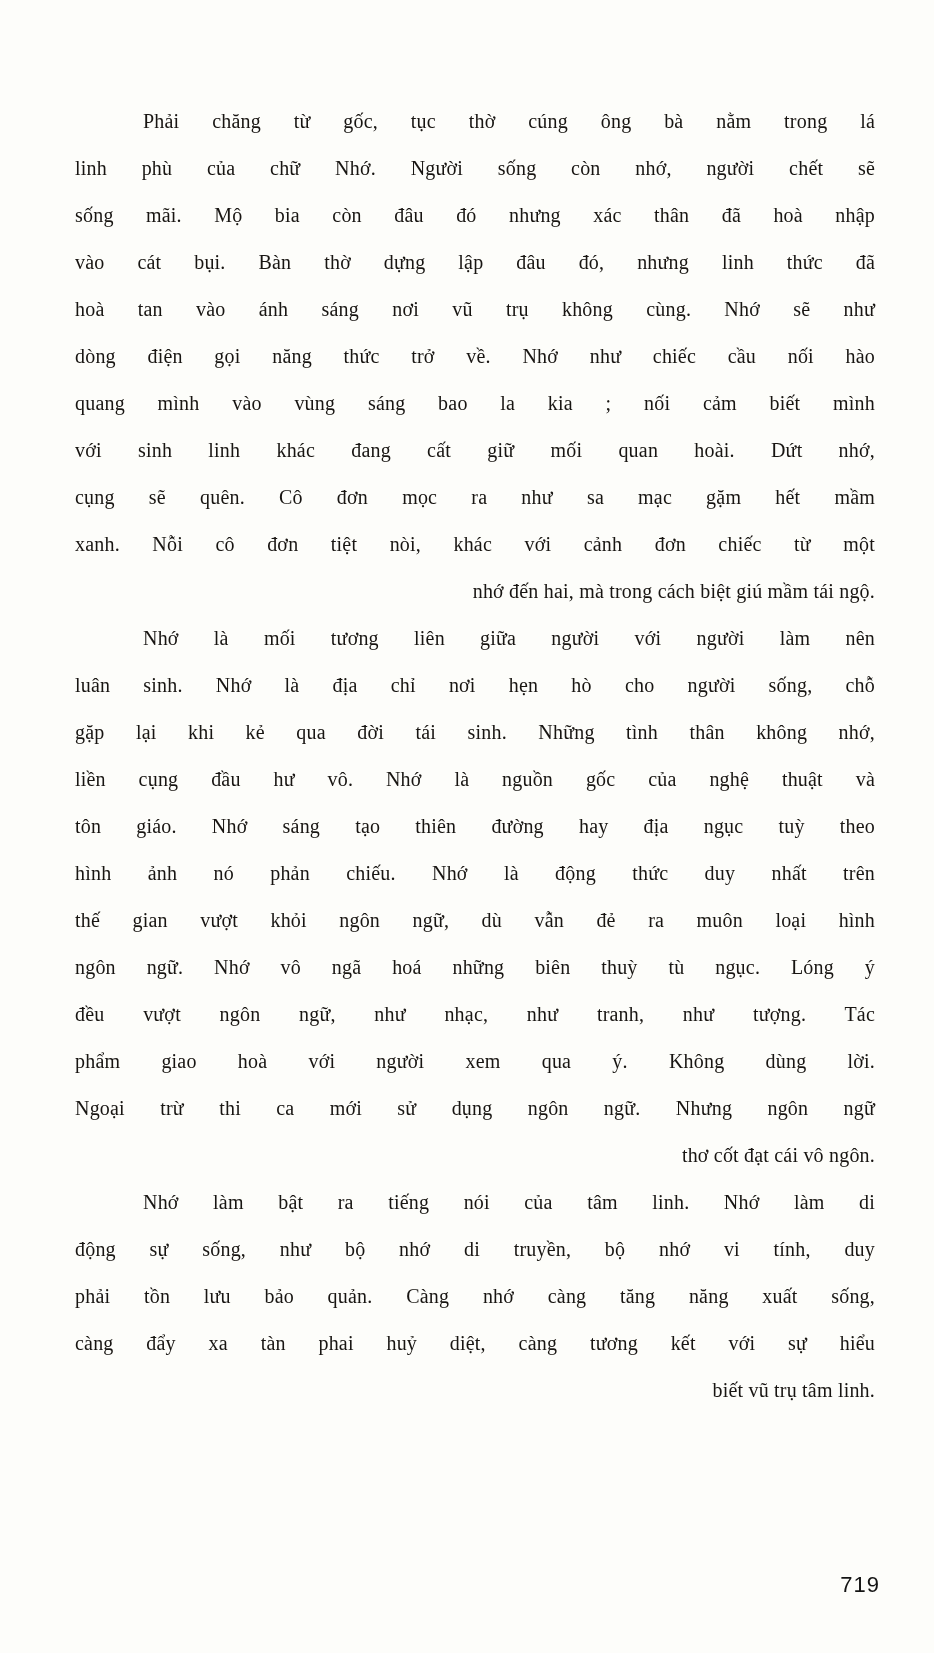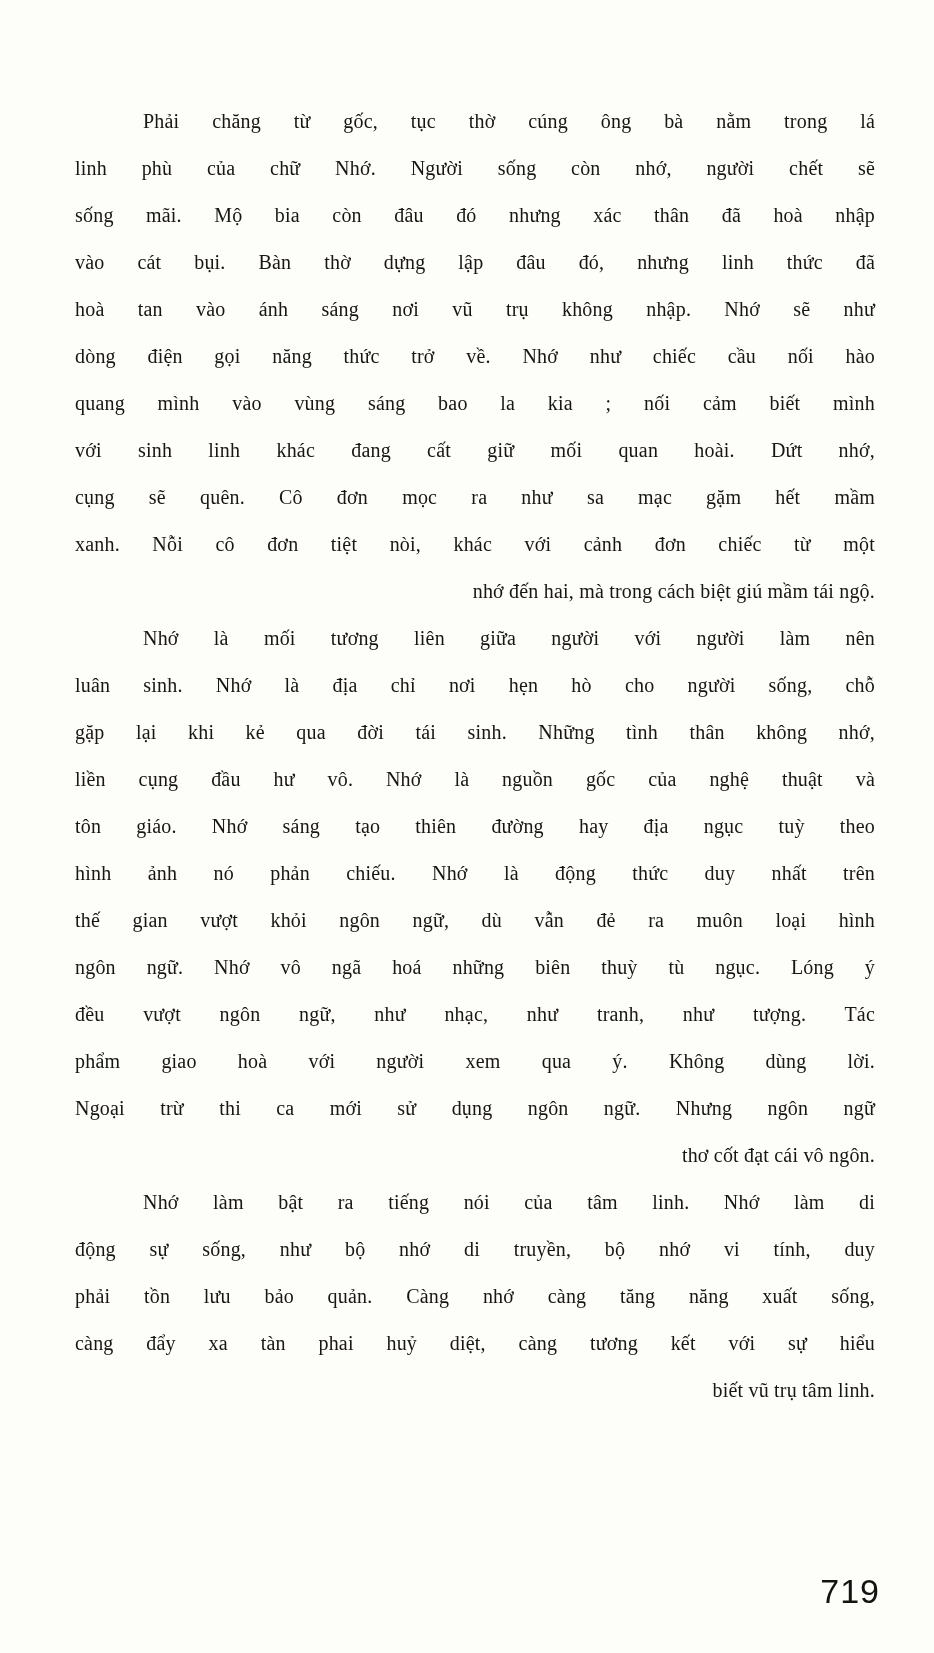"hoà tan vào ánh sáng" div.line { text: nhập -> cùng }
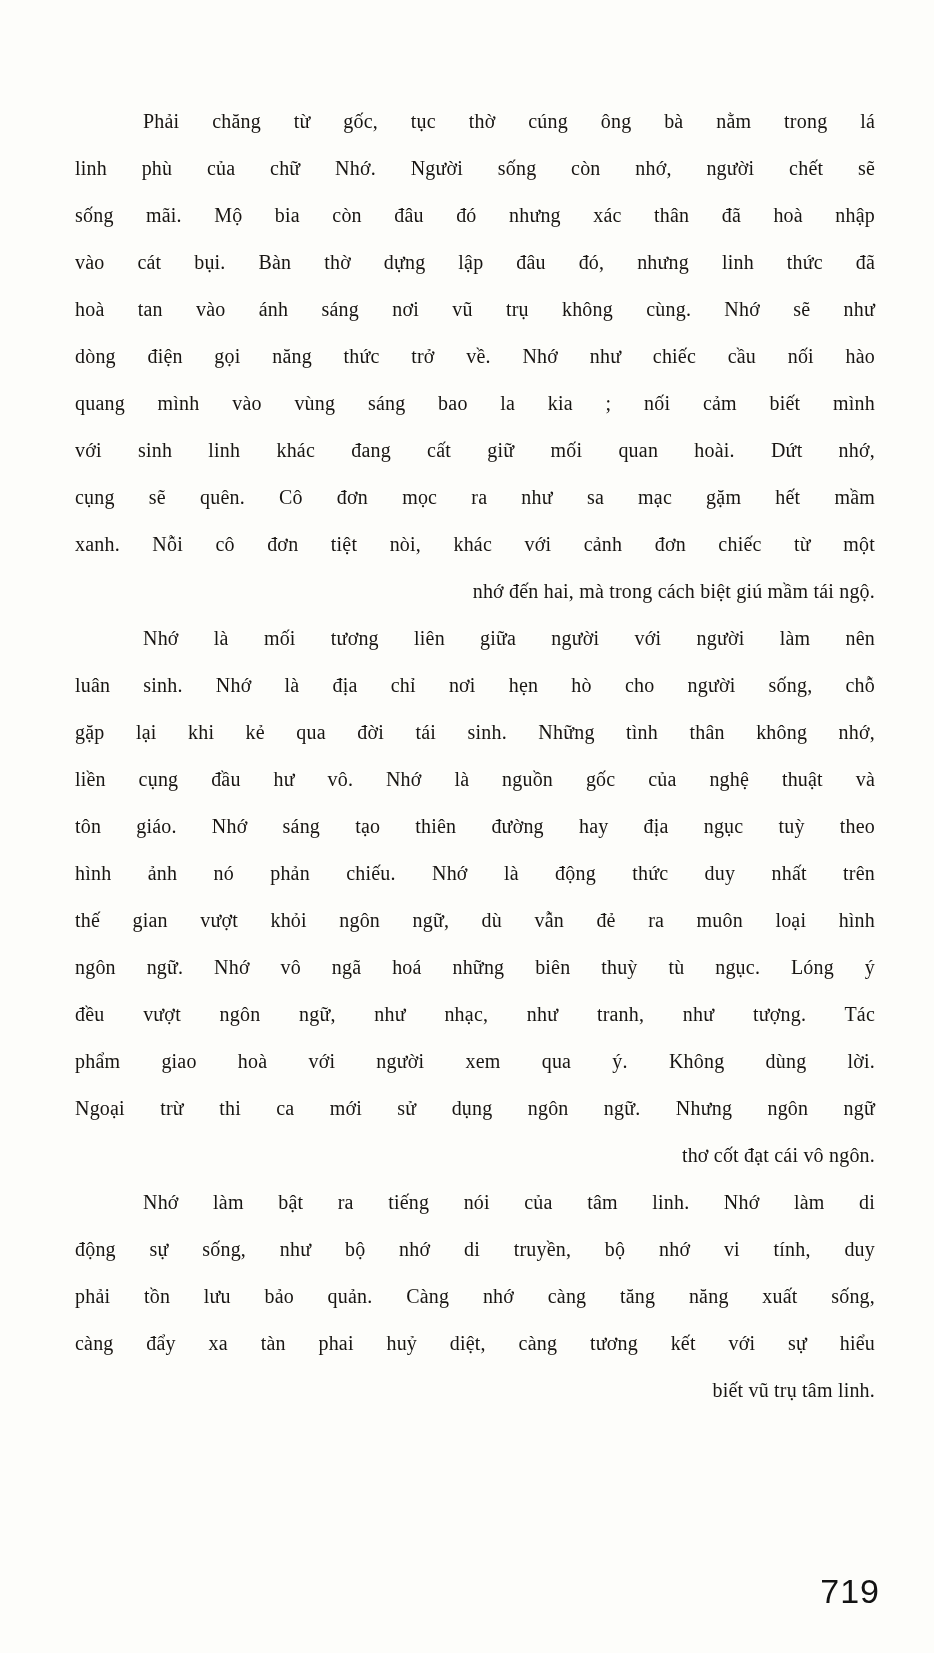"719" .page-number { font-size: 34px -> 22px }
